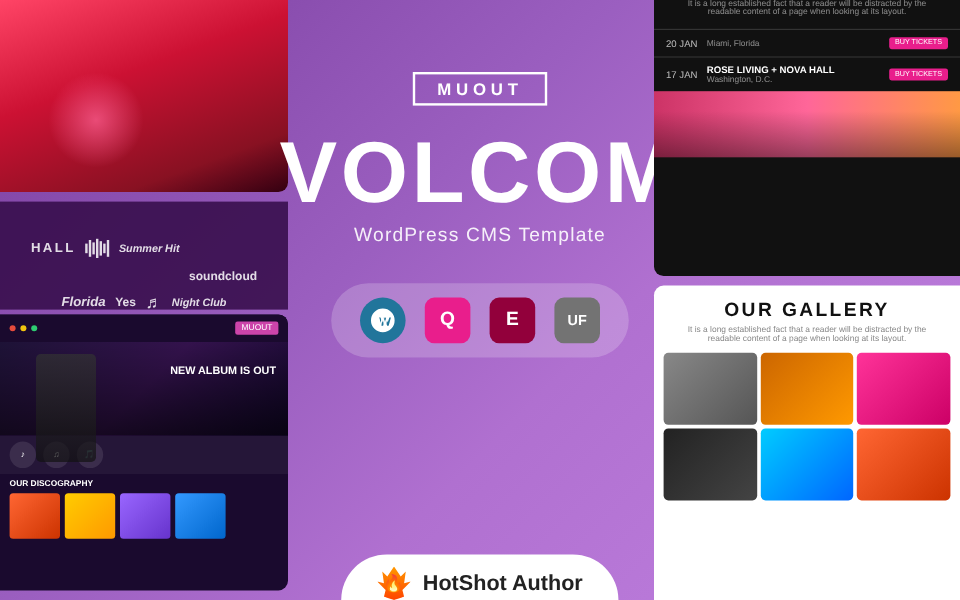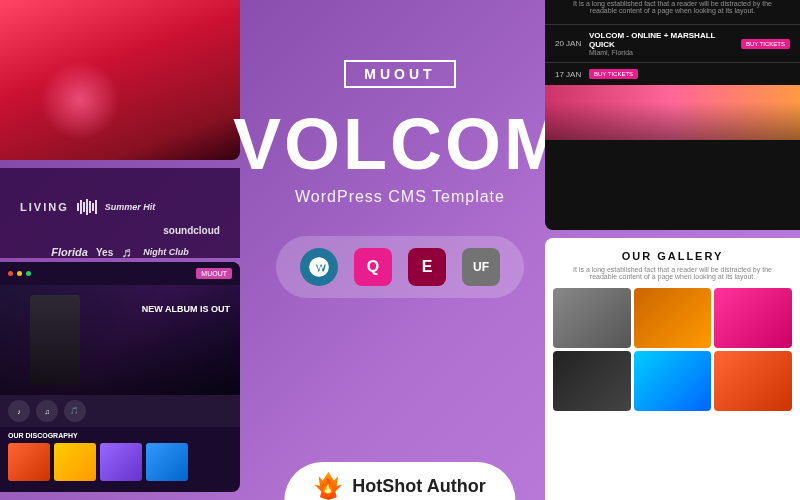"VOLCOM - ONLINE + MARSHALL" div.tour-venue { html: <div>VOLCOM - ONLINE + MARSHALL QUICK</div> -> none }
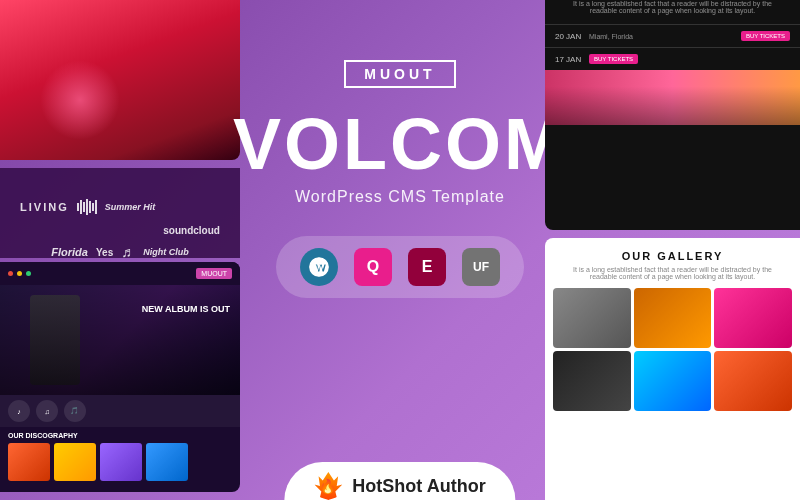"ROSE LIVING + NOVA HALL" div.tour-info { html: none -> <div> <div>ROSE LIVING + NOVA HALL</div> <div>Washington, D.C.</div> </div> }
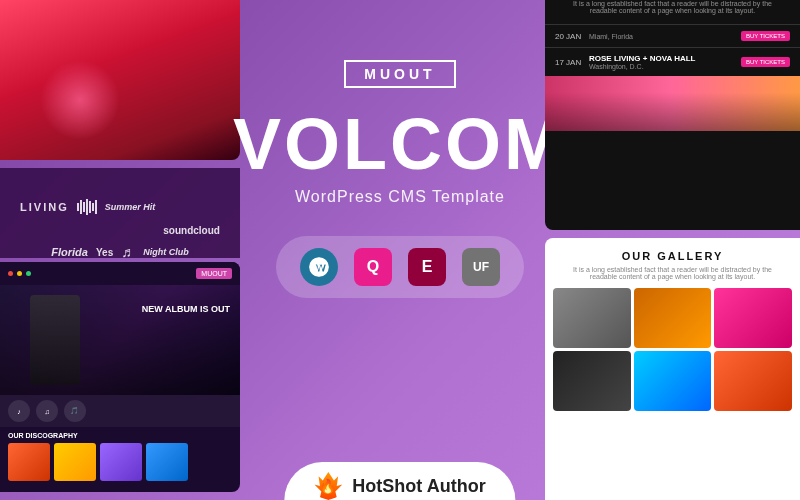"LIVING" span.logo-item { text: LIVING -> HALL }
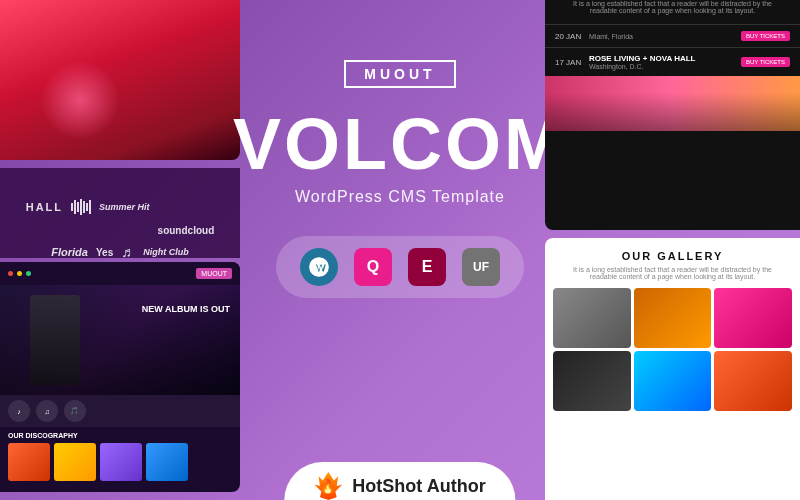"OUR GALLERY" .gallery-title { font-size: 11px -> 16px }
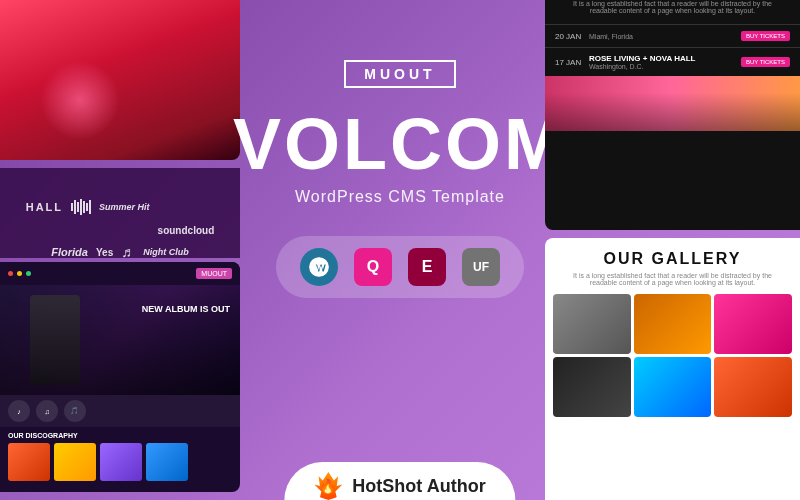"NEW ALBUM IS OUT" .preview-hero { height: 110px -> 78px }
